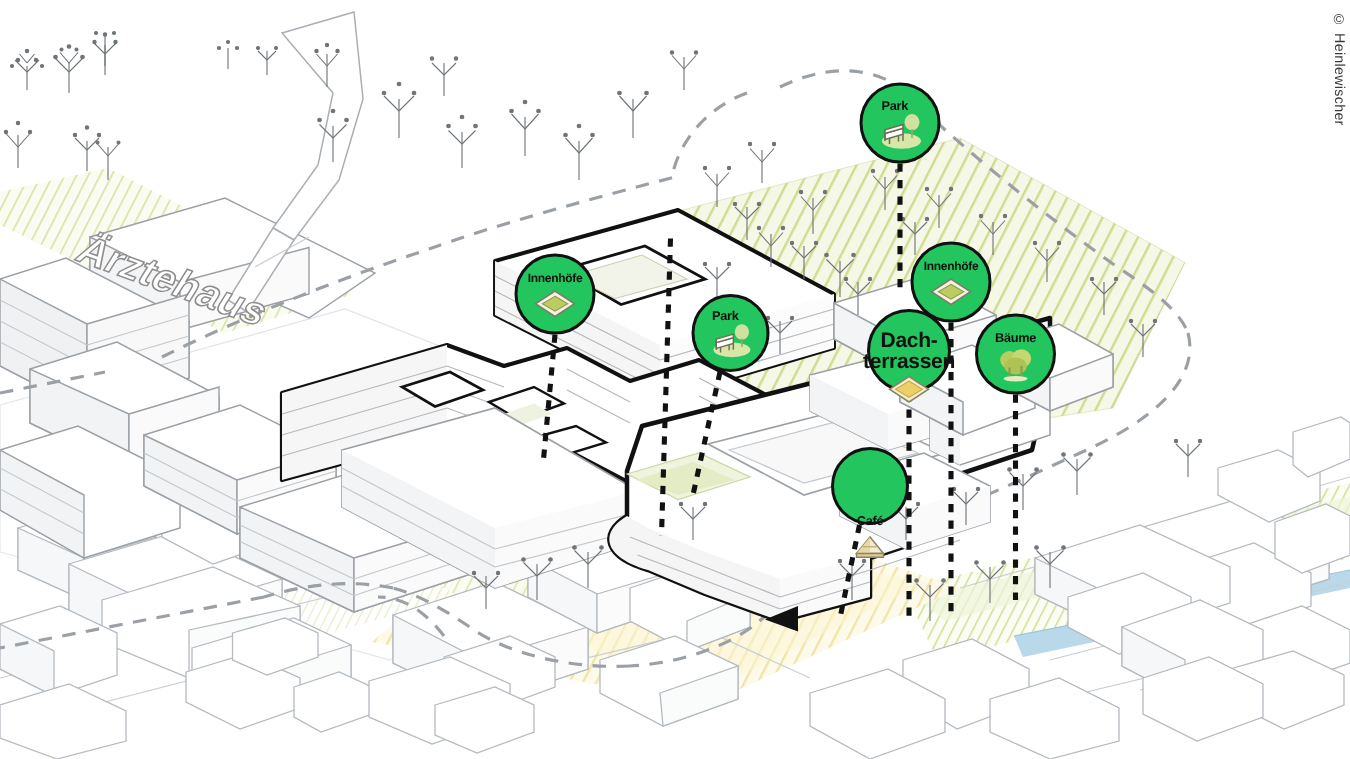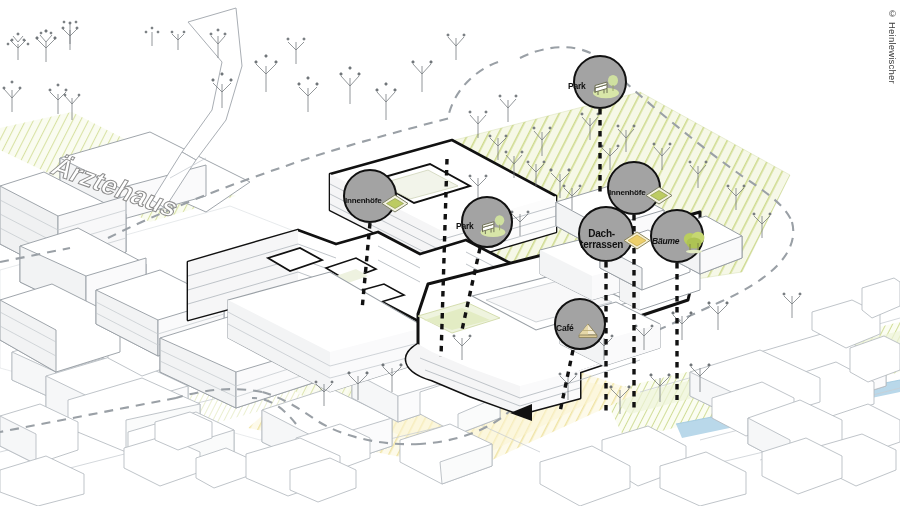"Park" .bubble { background: #a3a3a3 -> #22c55e; flex-direction: row -> column }
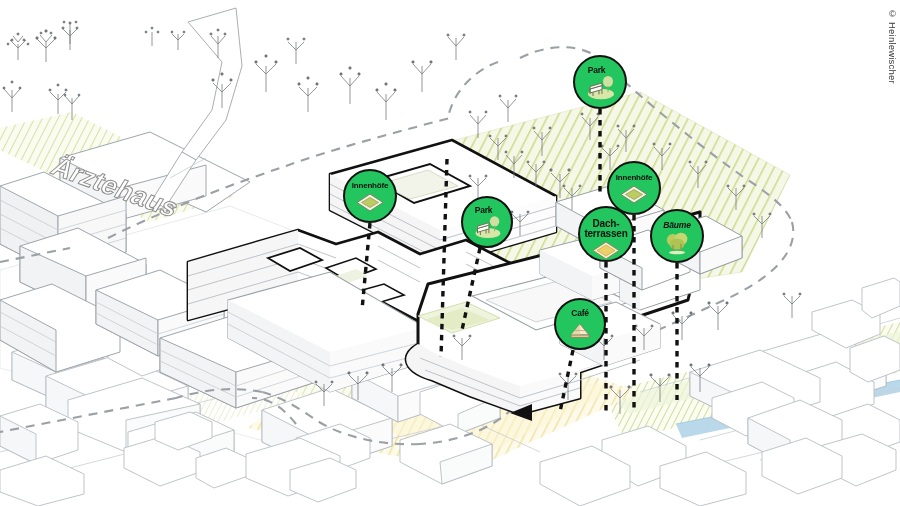"Dach-" span.b-label { font-size: 10px -> 14px }
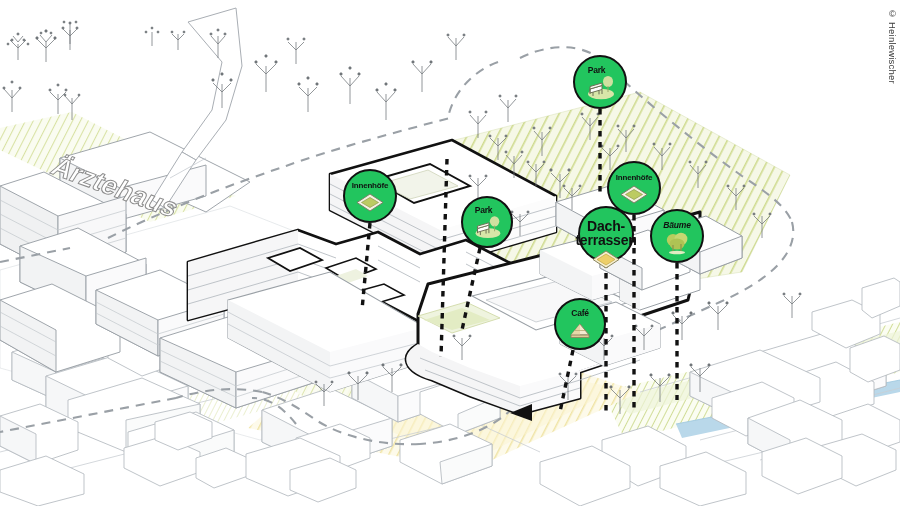"Bäume" div.bubble { font-style: italic -> none }
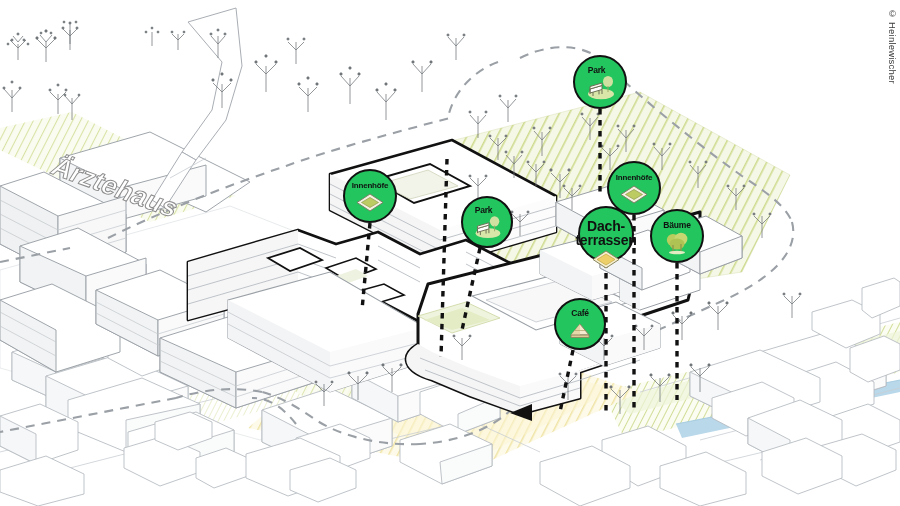"Café" span.b-label { margin-top: none -> 34px }
